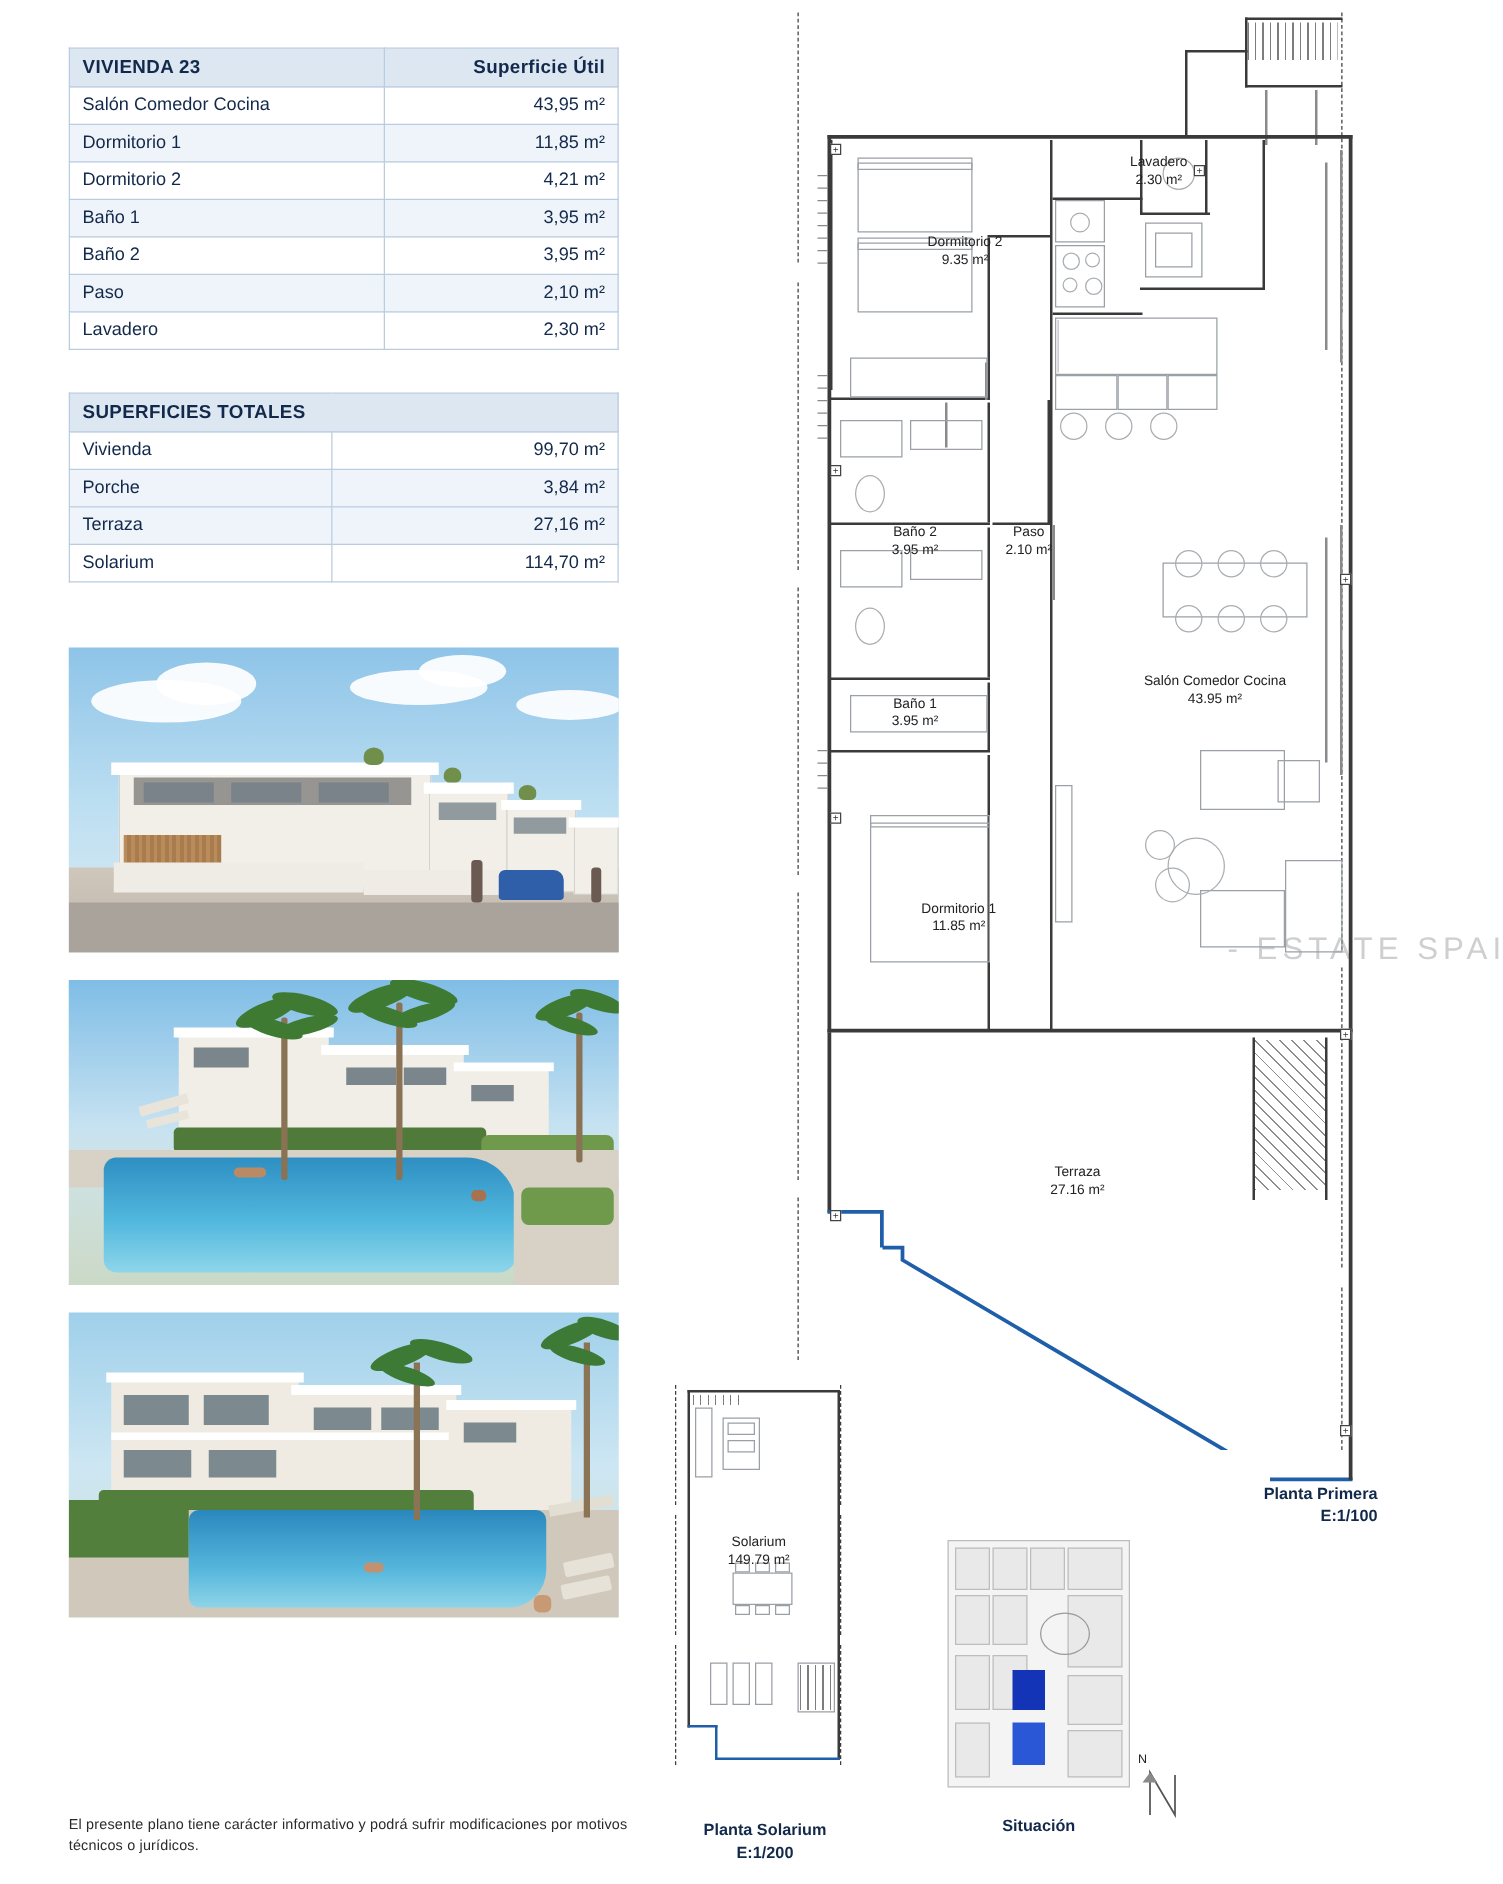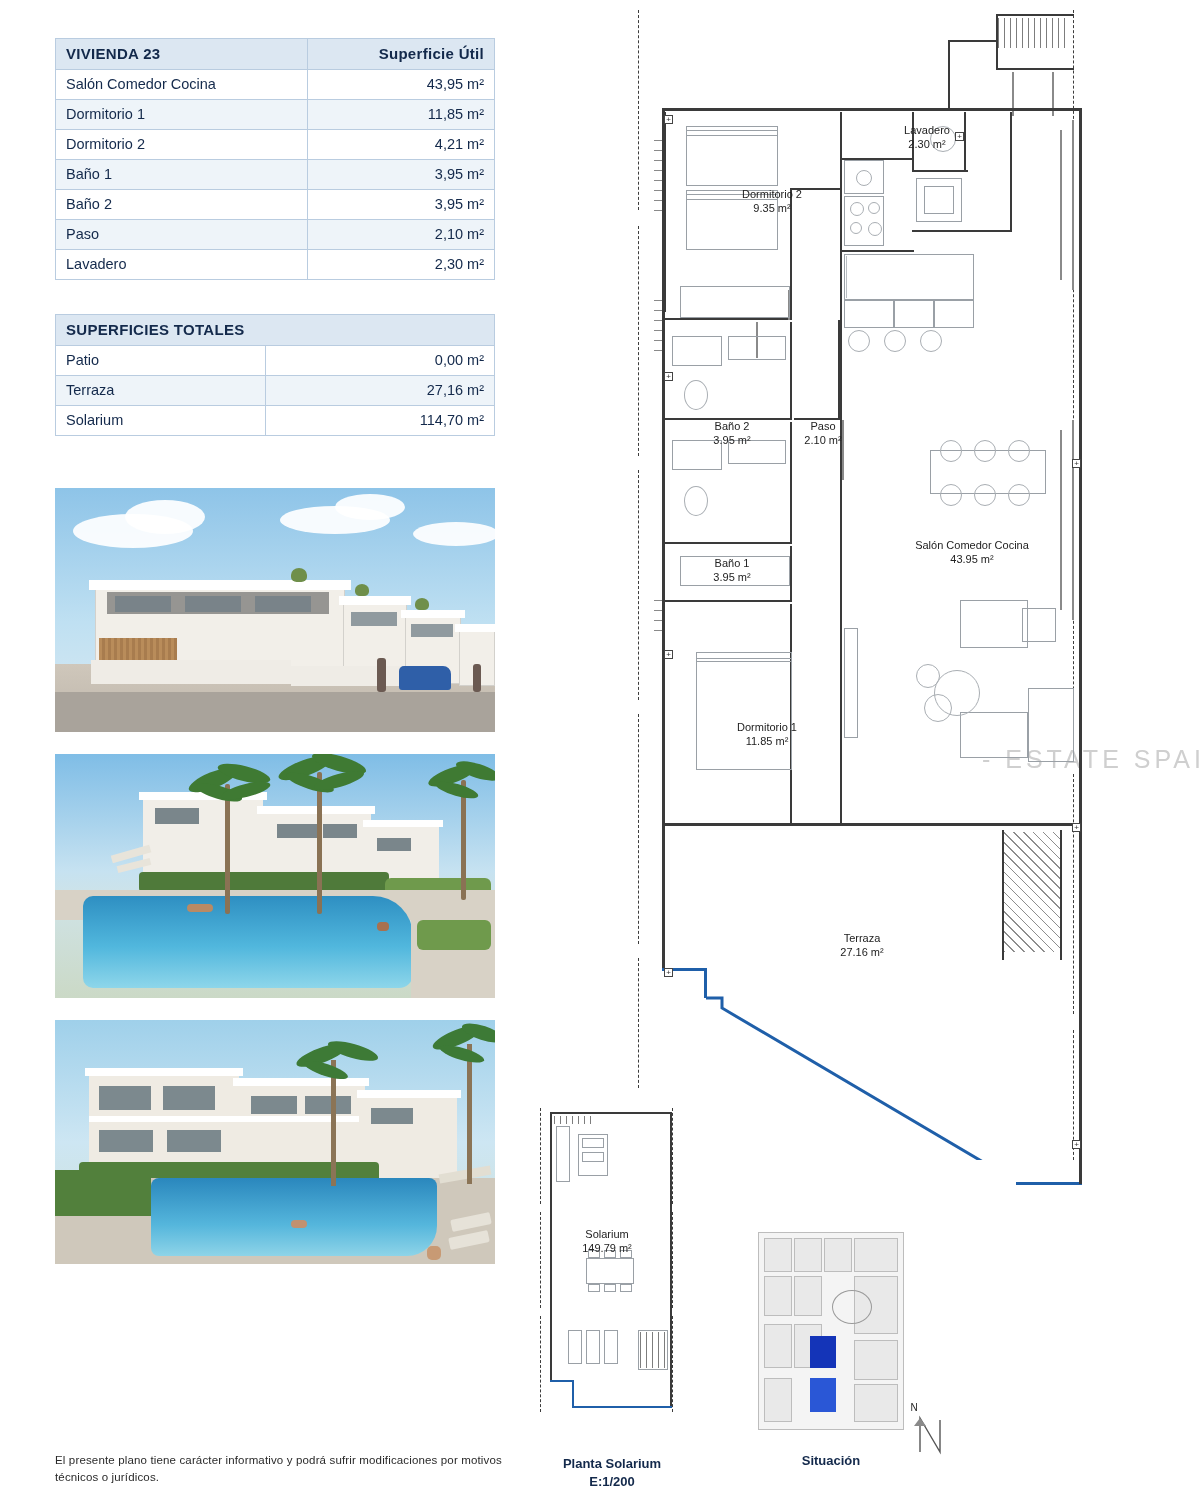"Vivienda" tr { html: none -> <tr> <td>Vivienda</td> <td>99,70 m²</td> </tr> }
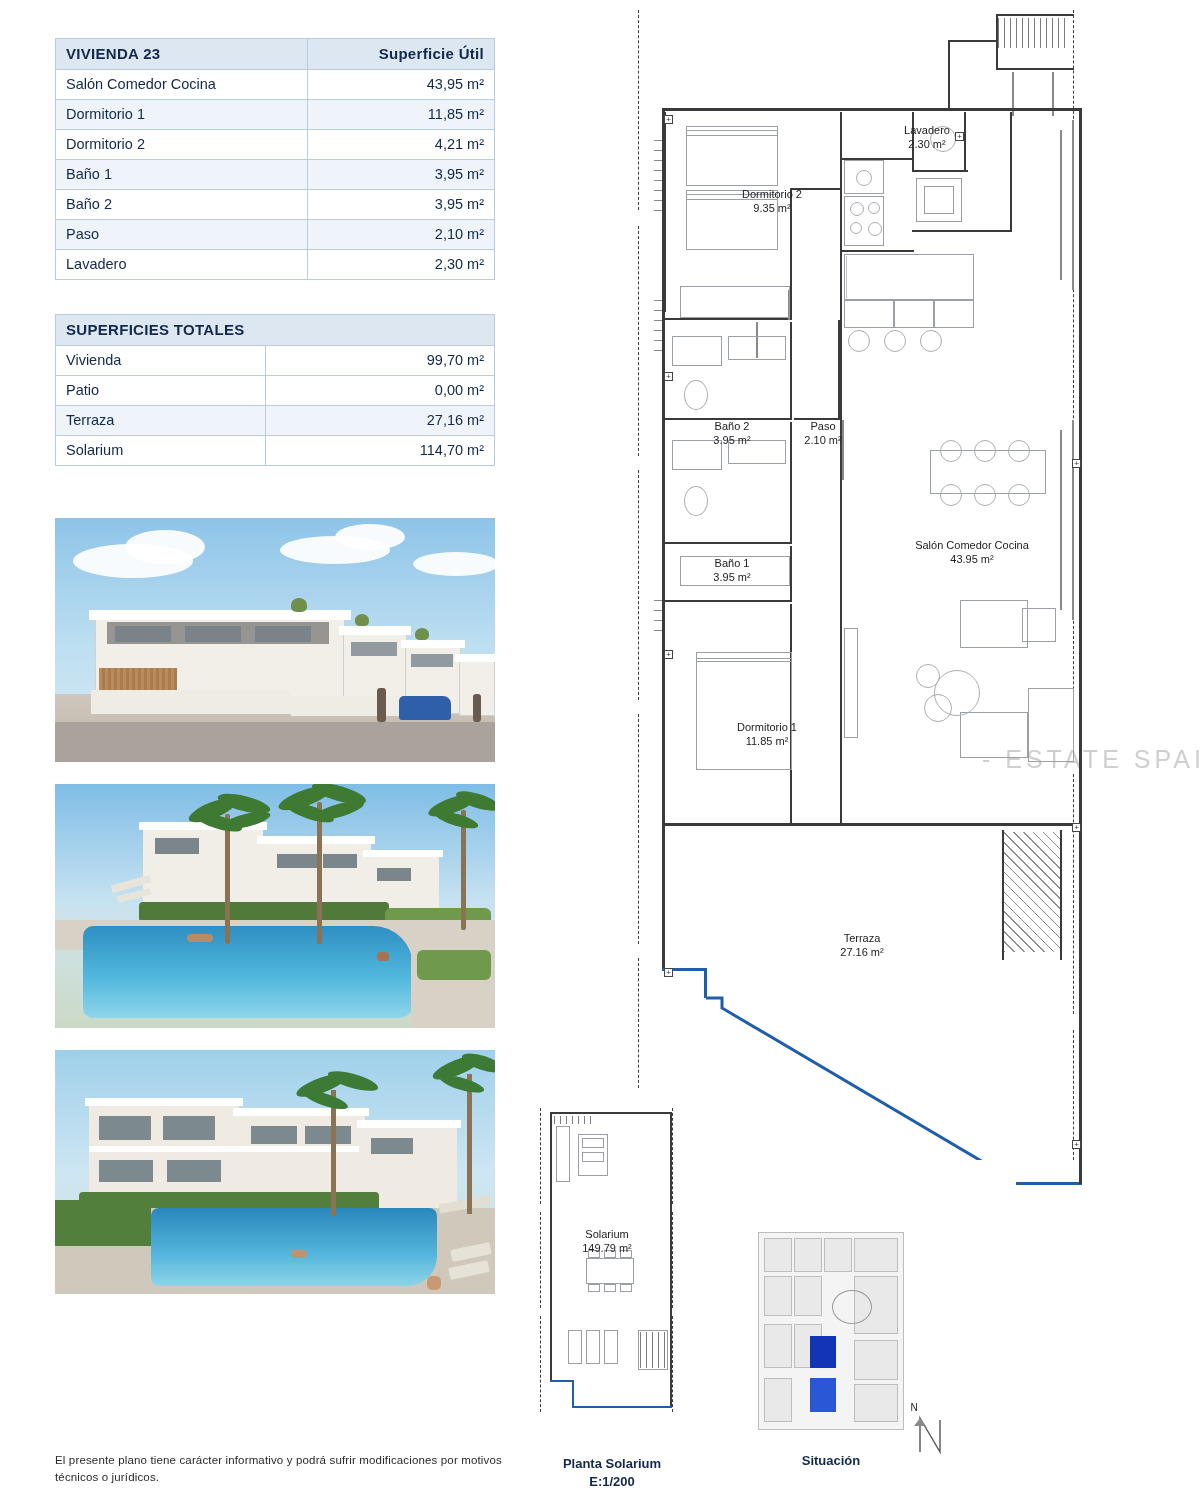"Porche" tr.alt { html: none -> <tr> <td>Porche</td> <td>3,84 m²</td> </tr> }
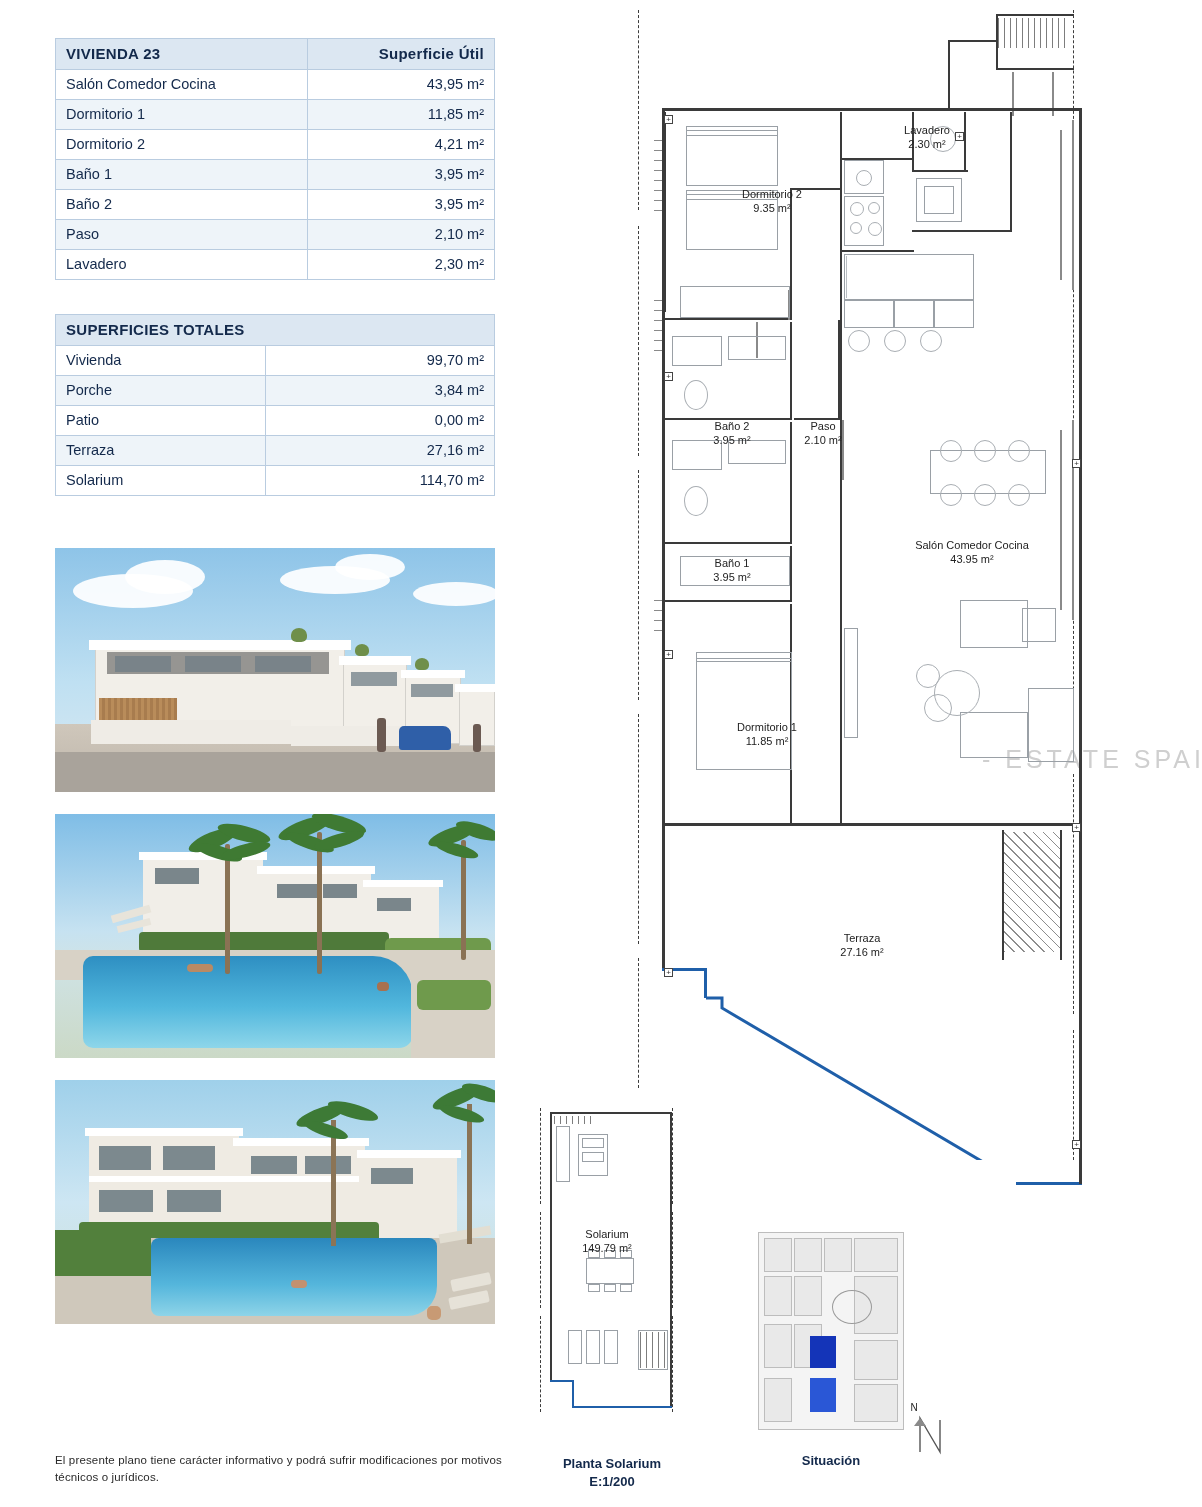"Patio" tr { html: <tr> <td>Patio</td> <td>0,00 m²</td> </tr> -> none }
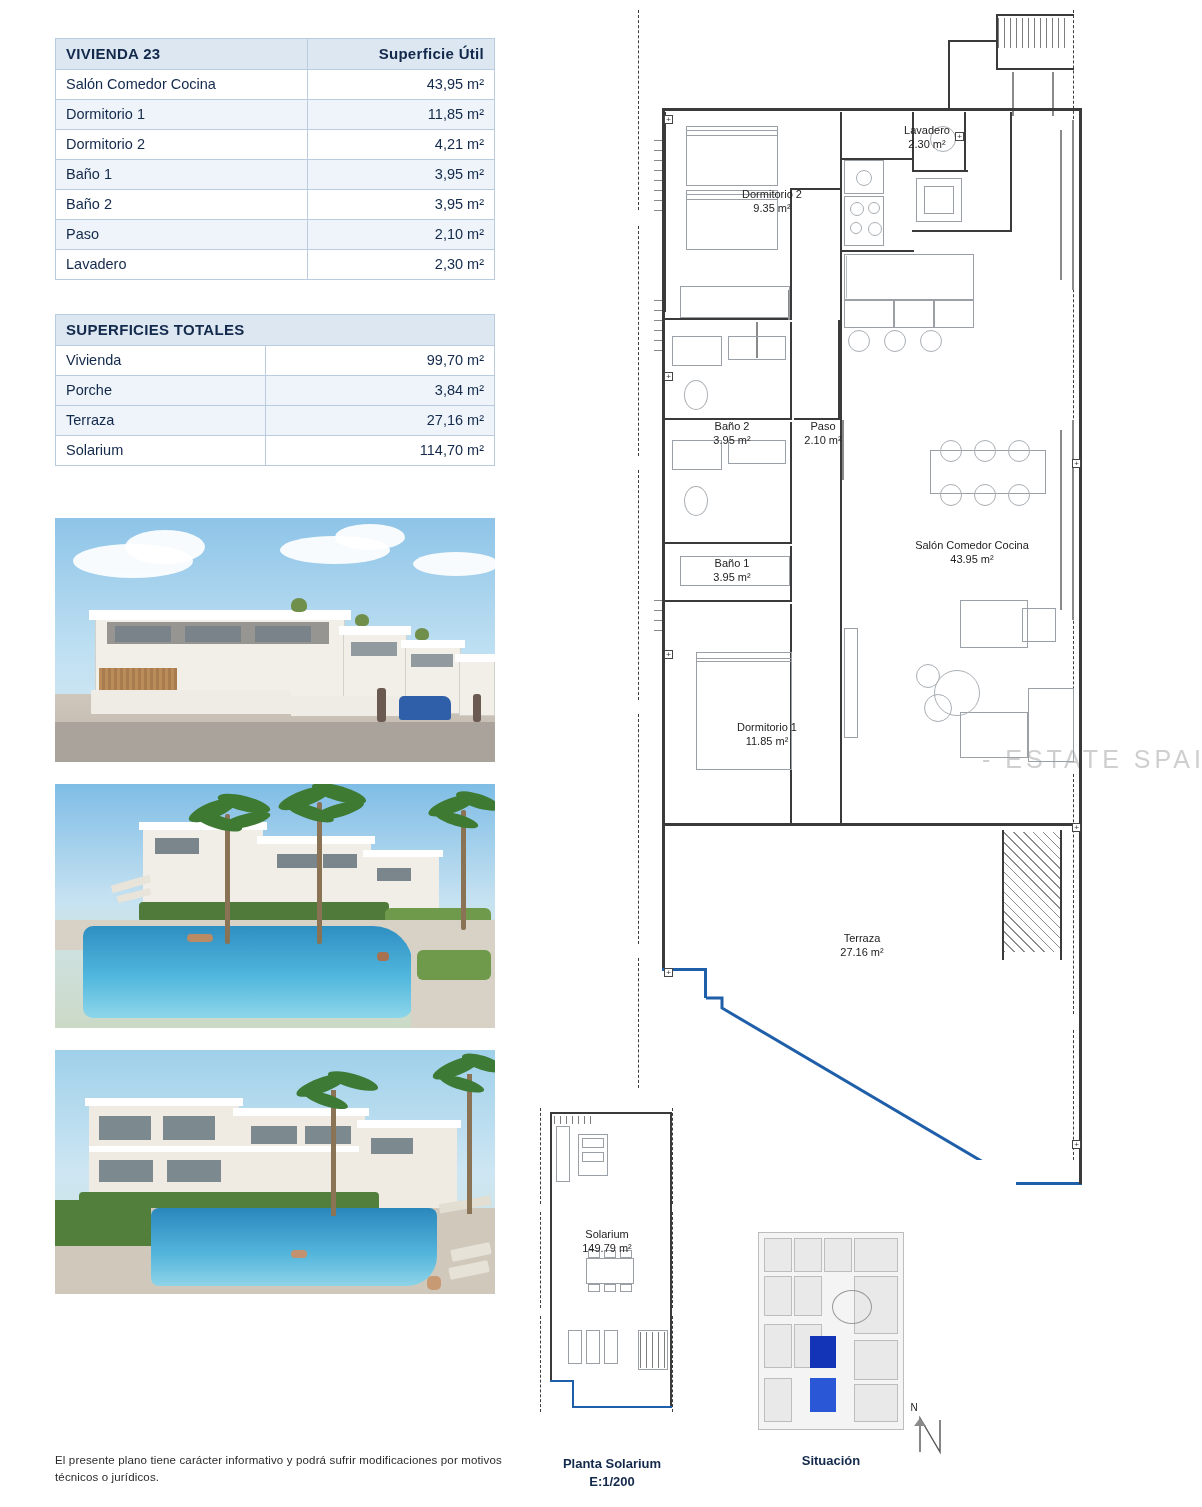"Planta Primera" div.cap { html: none -> <div> <span>Planta Primera</span><br> <span>E:1/100</span> </div> }
